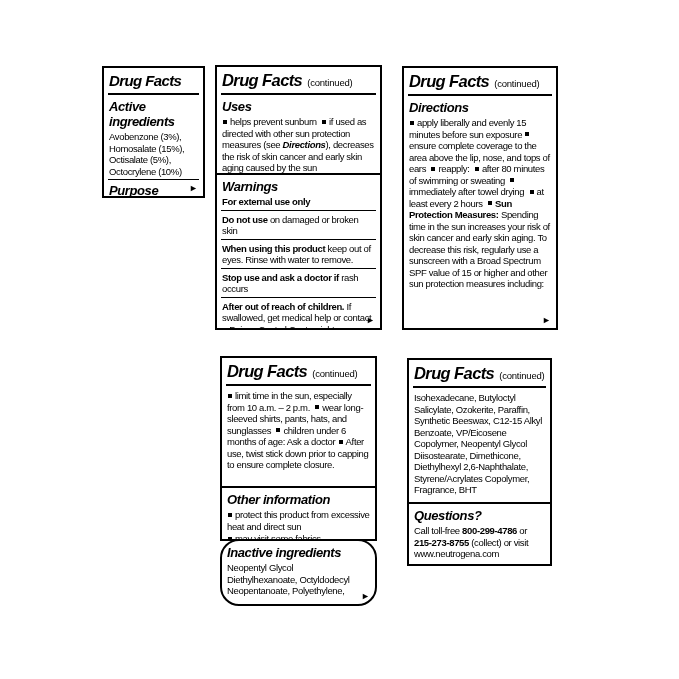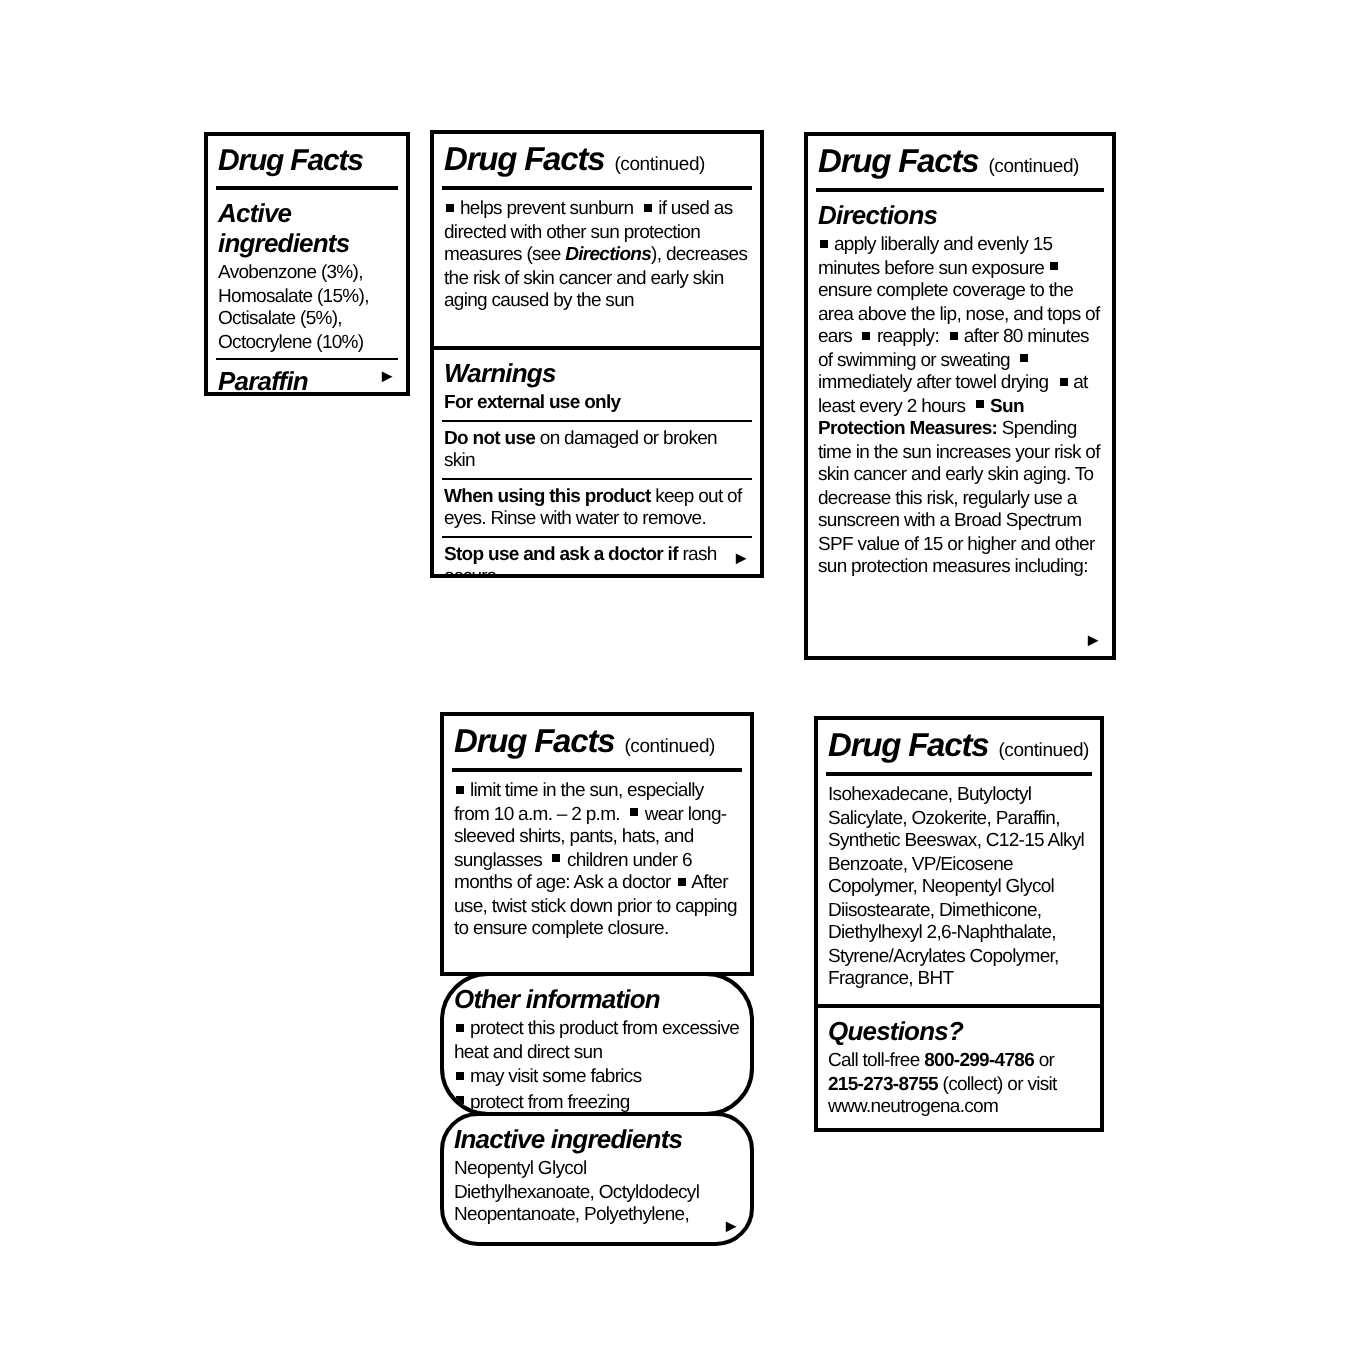"Uses" div.heading { html: none -> <div>Uses</div> }
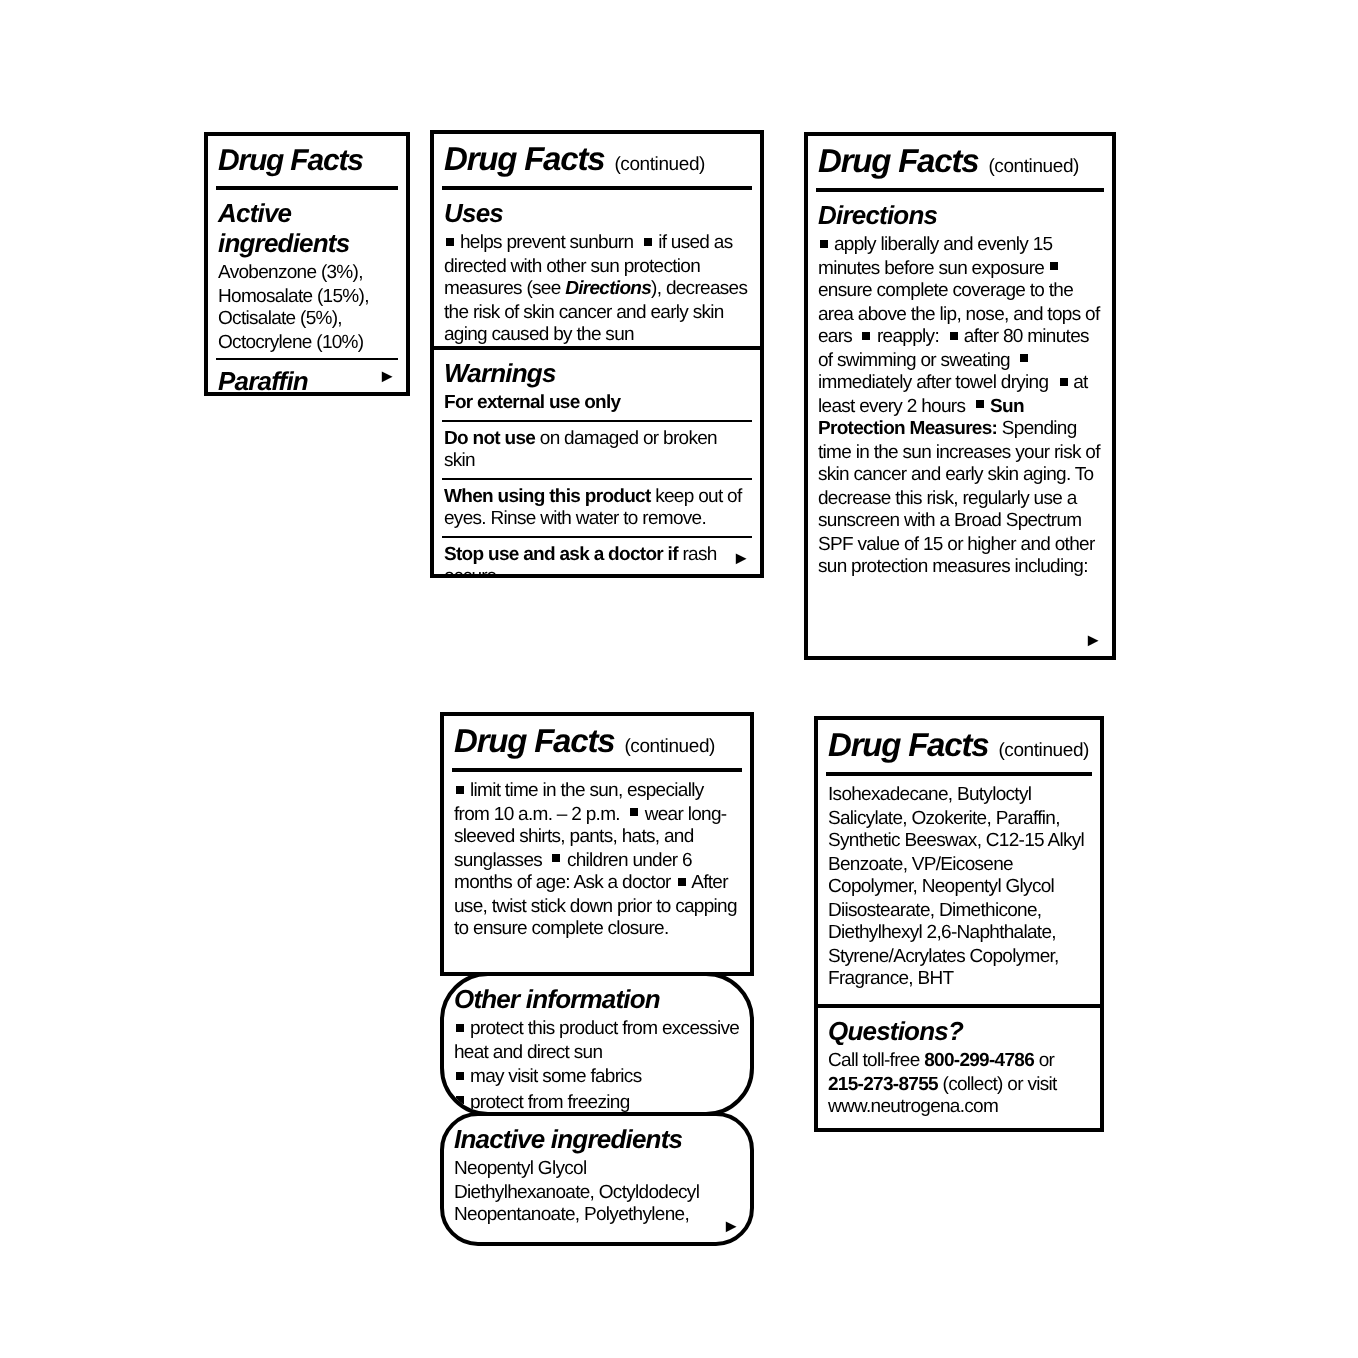"Paraffin" div.heading { text: Paraffin -> Purpose }
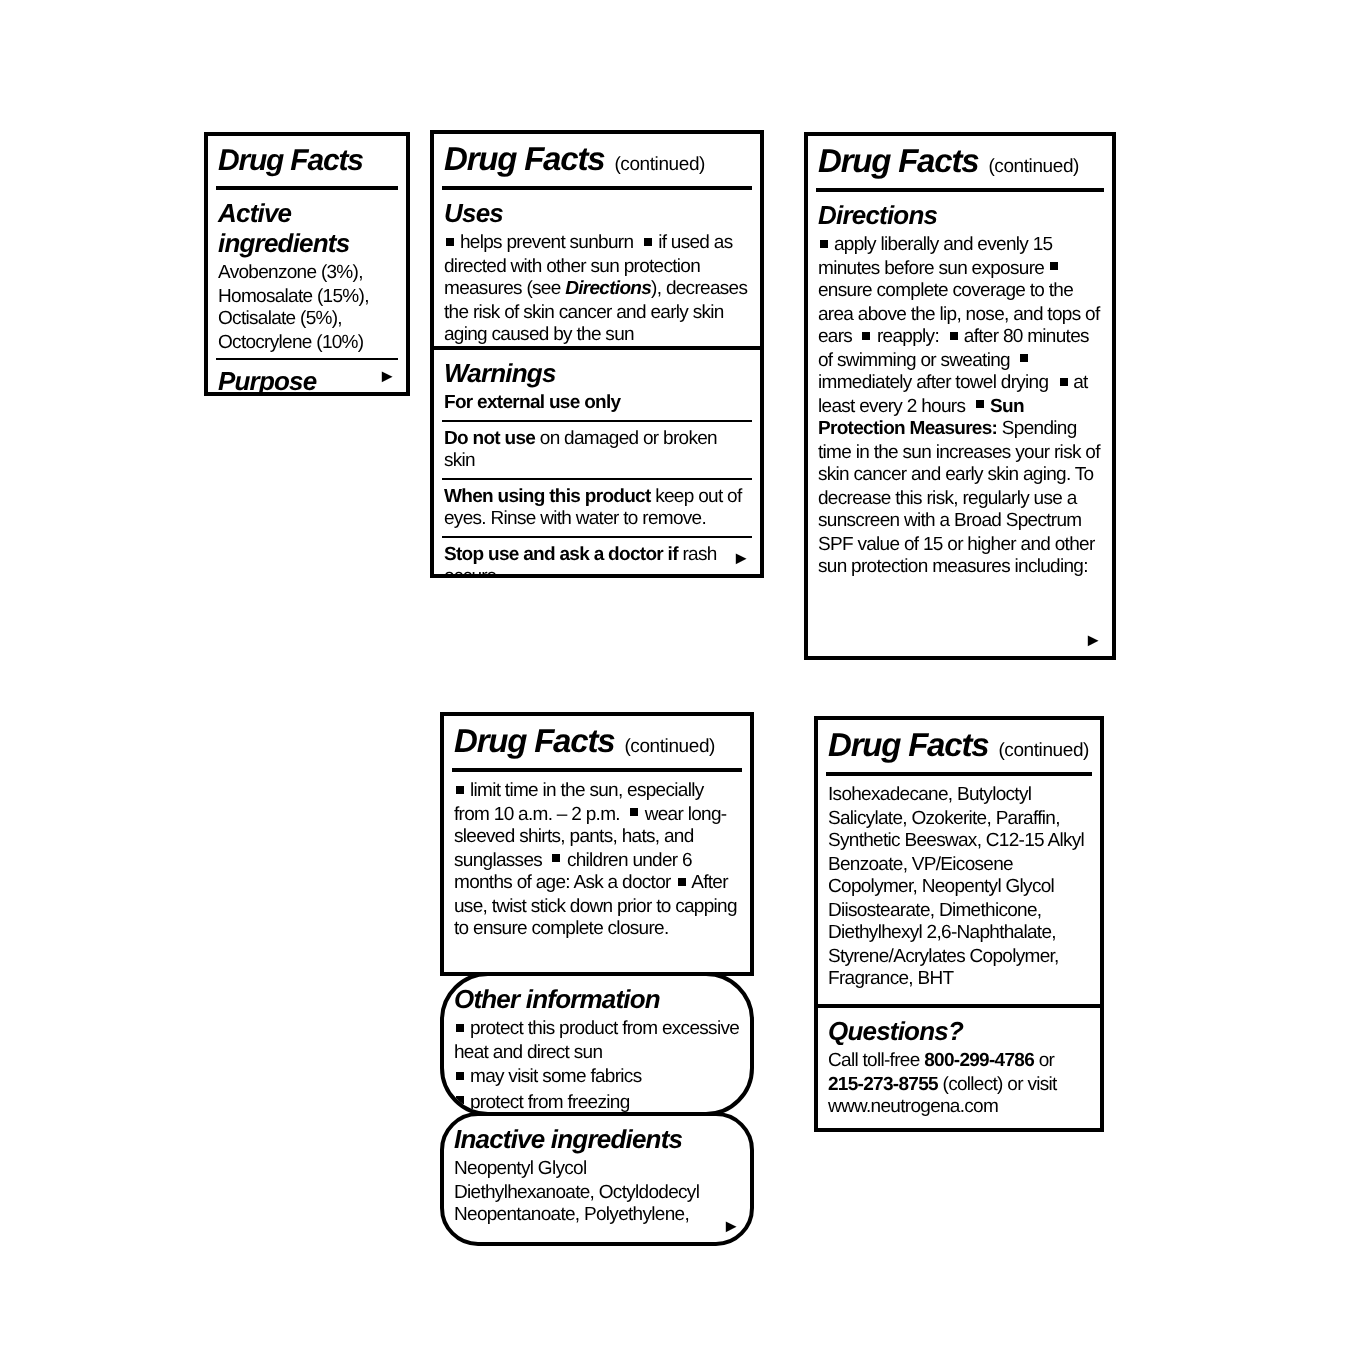"Warnings" div.box { height: 116px -> 157px }
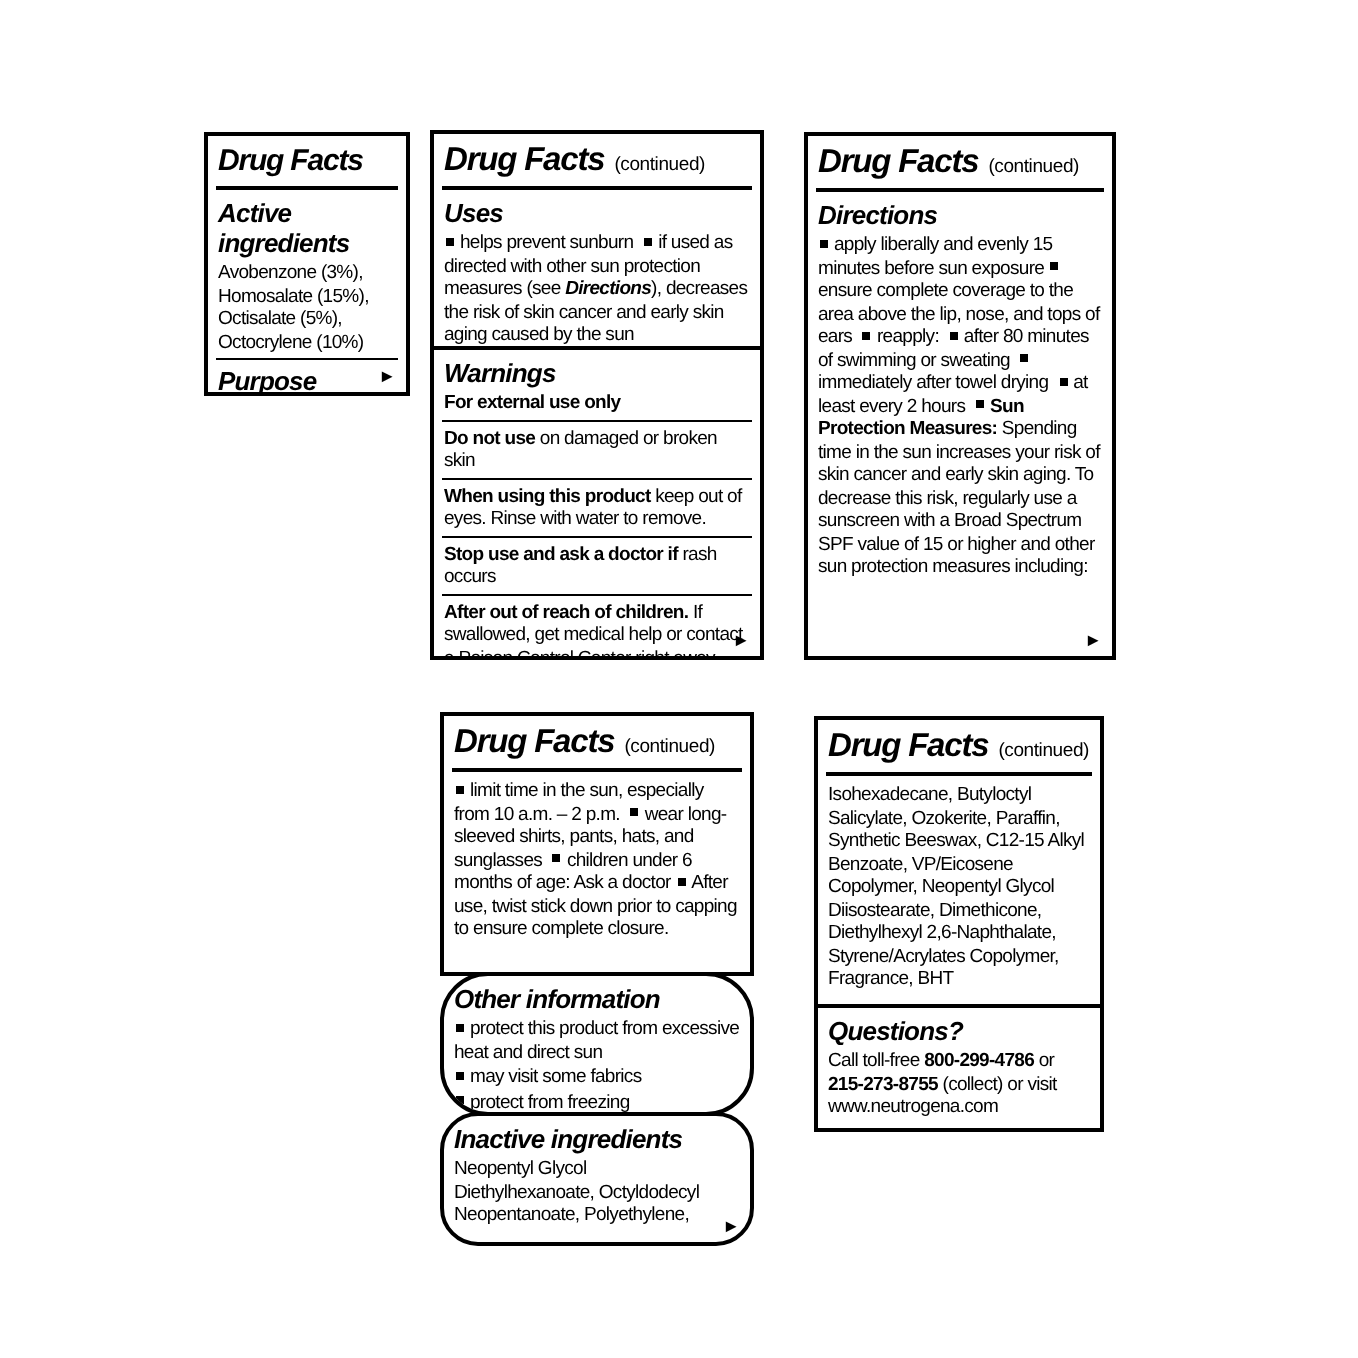"Other information" div.box { border-radius: 24px -> none; height: 72px -> 55px }
